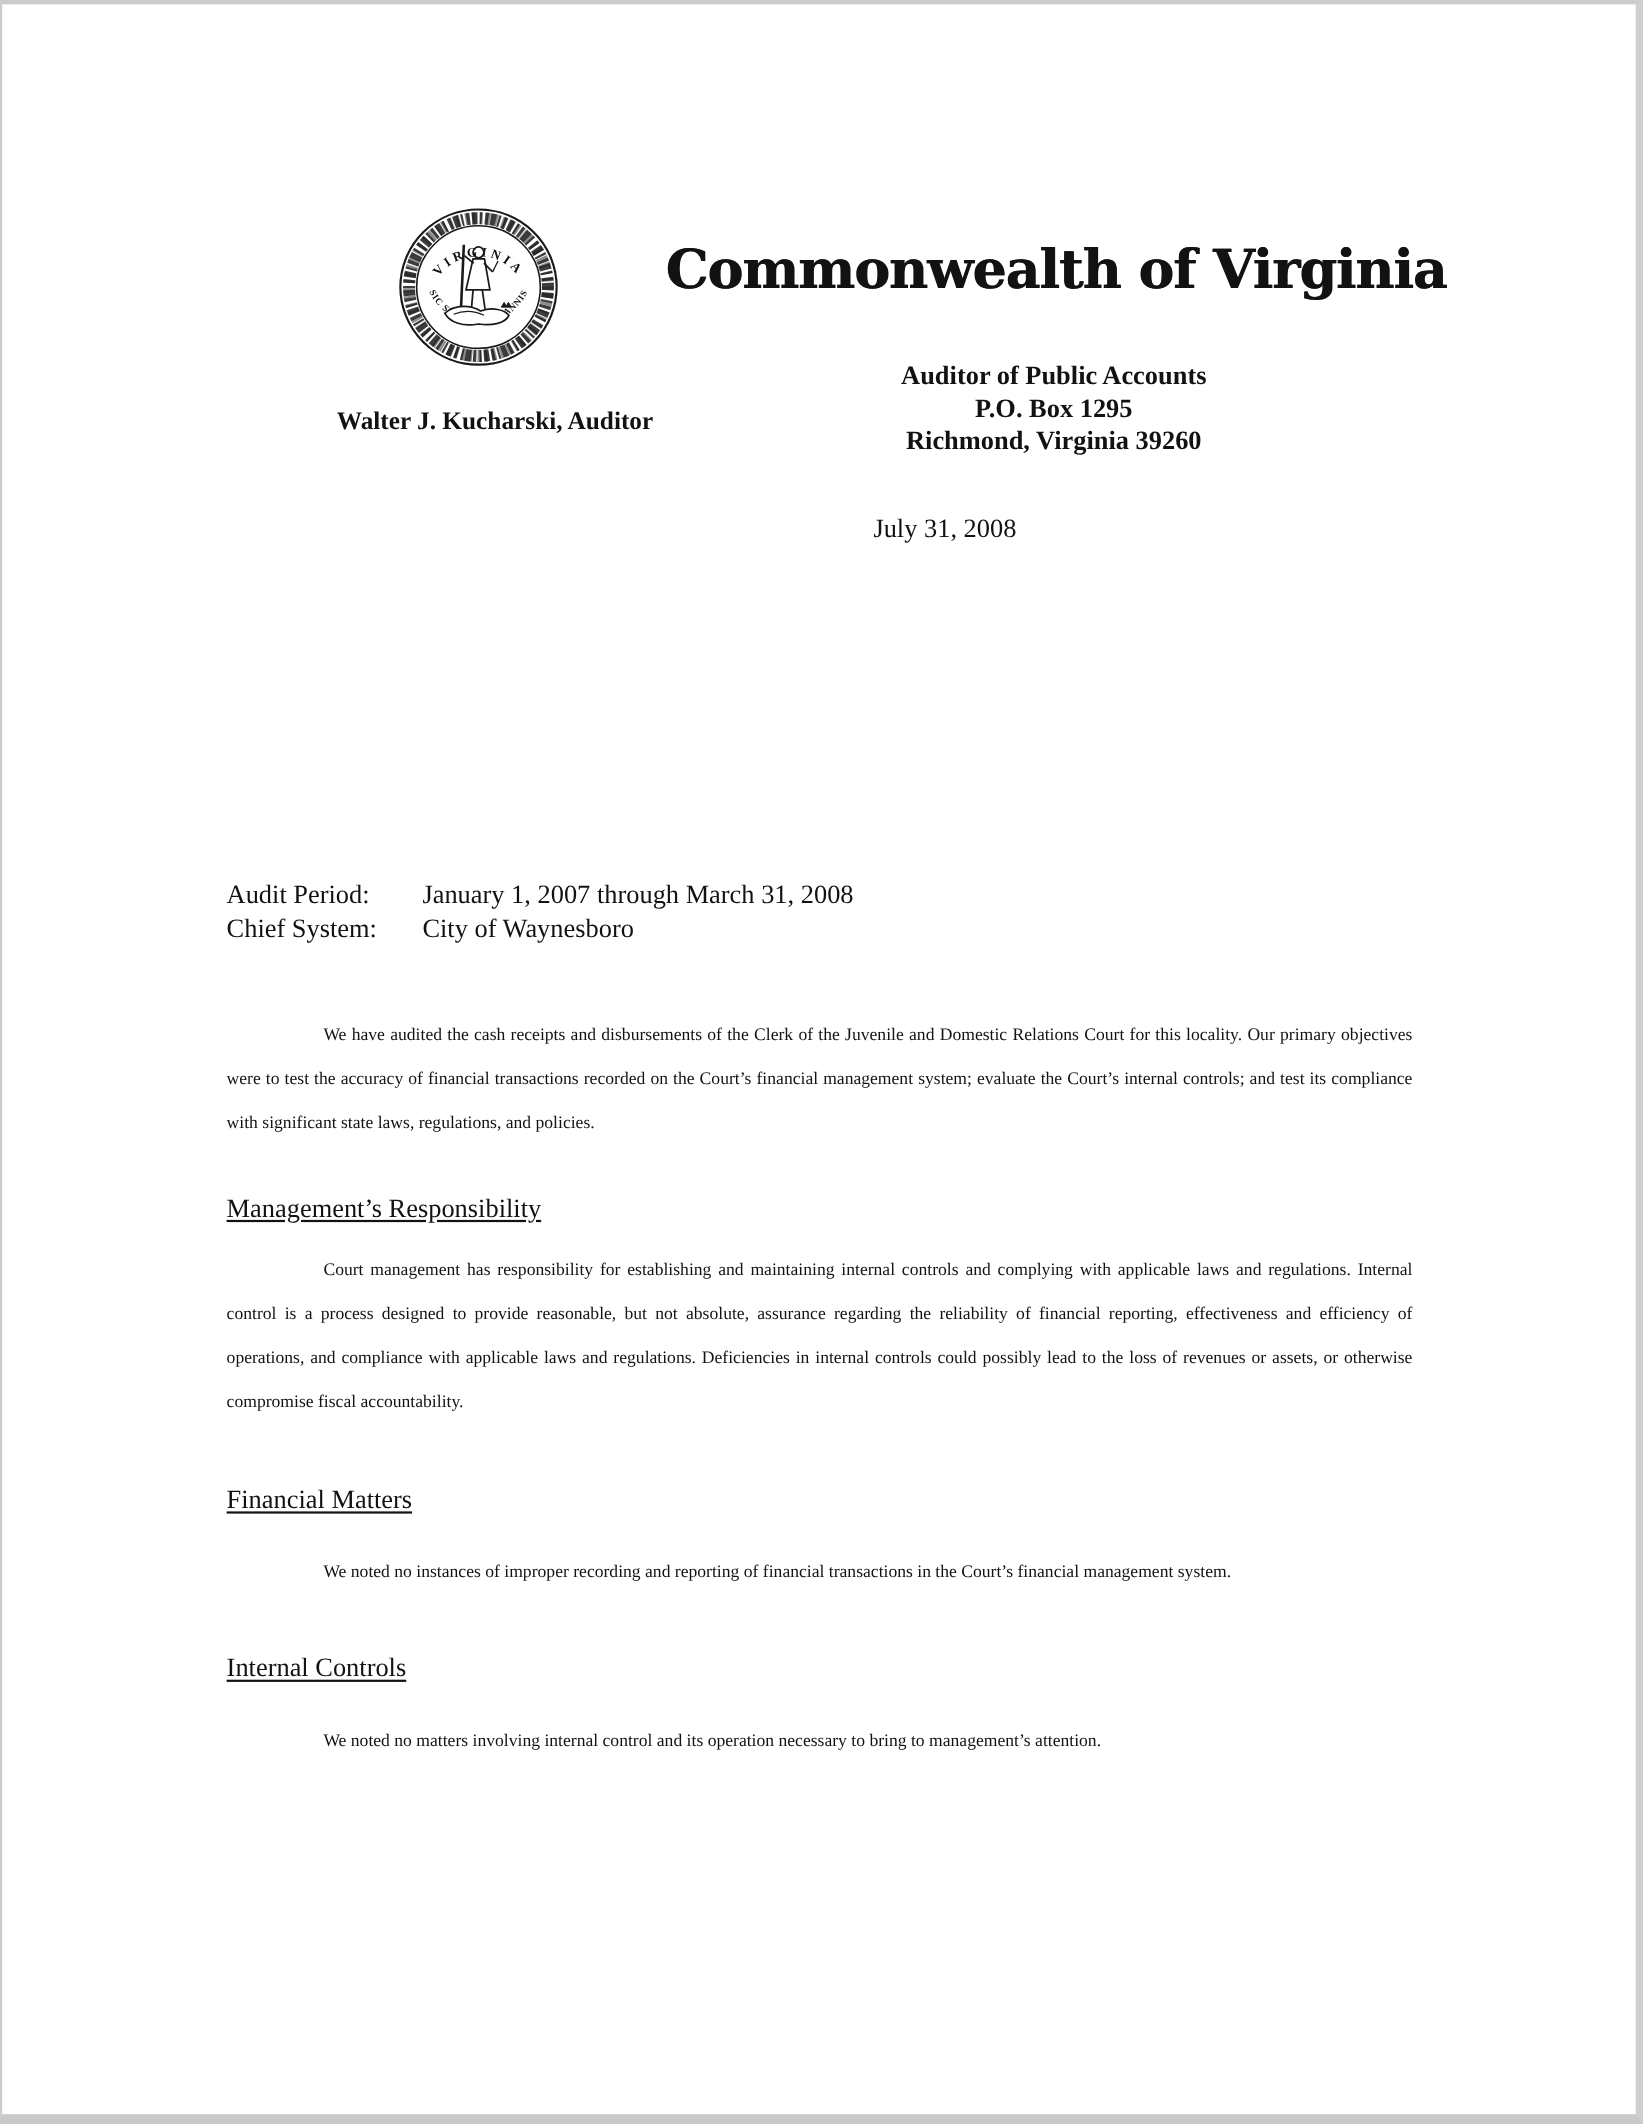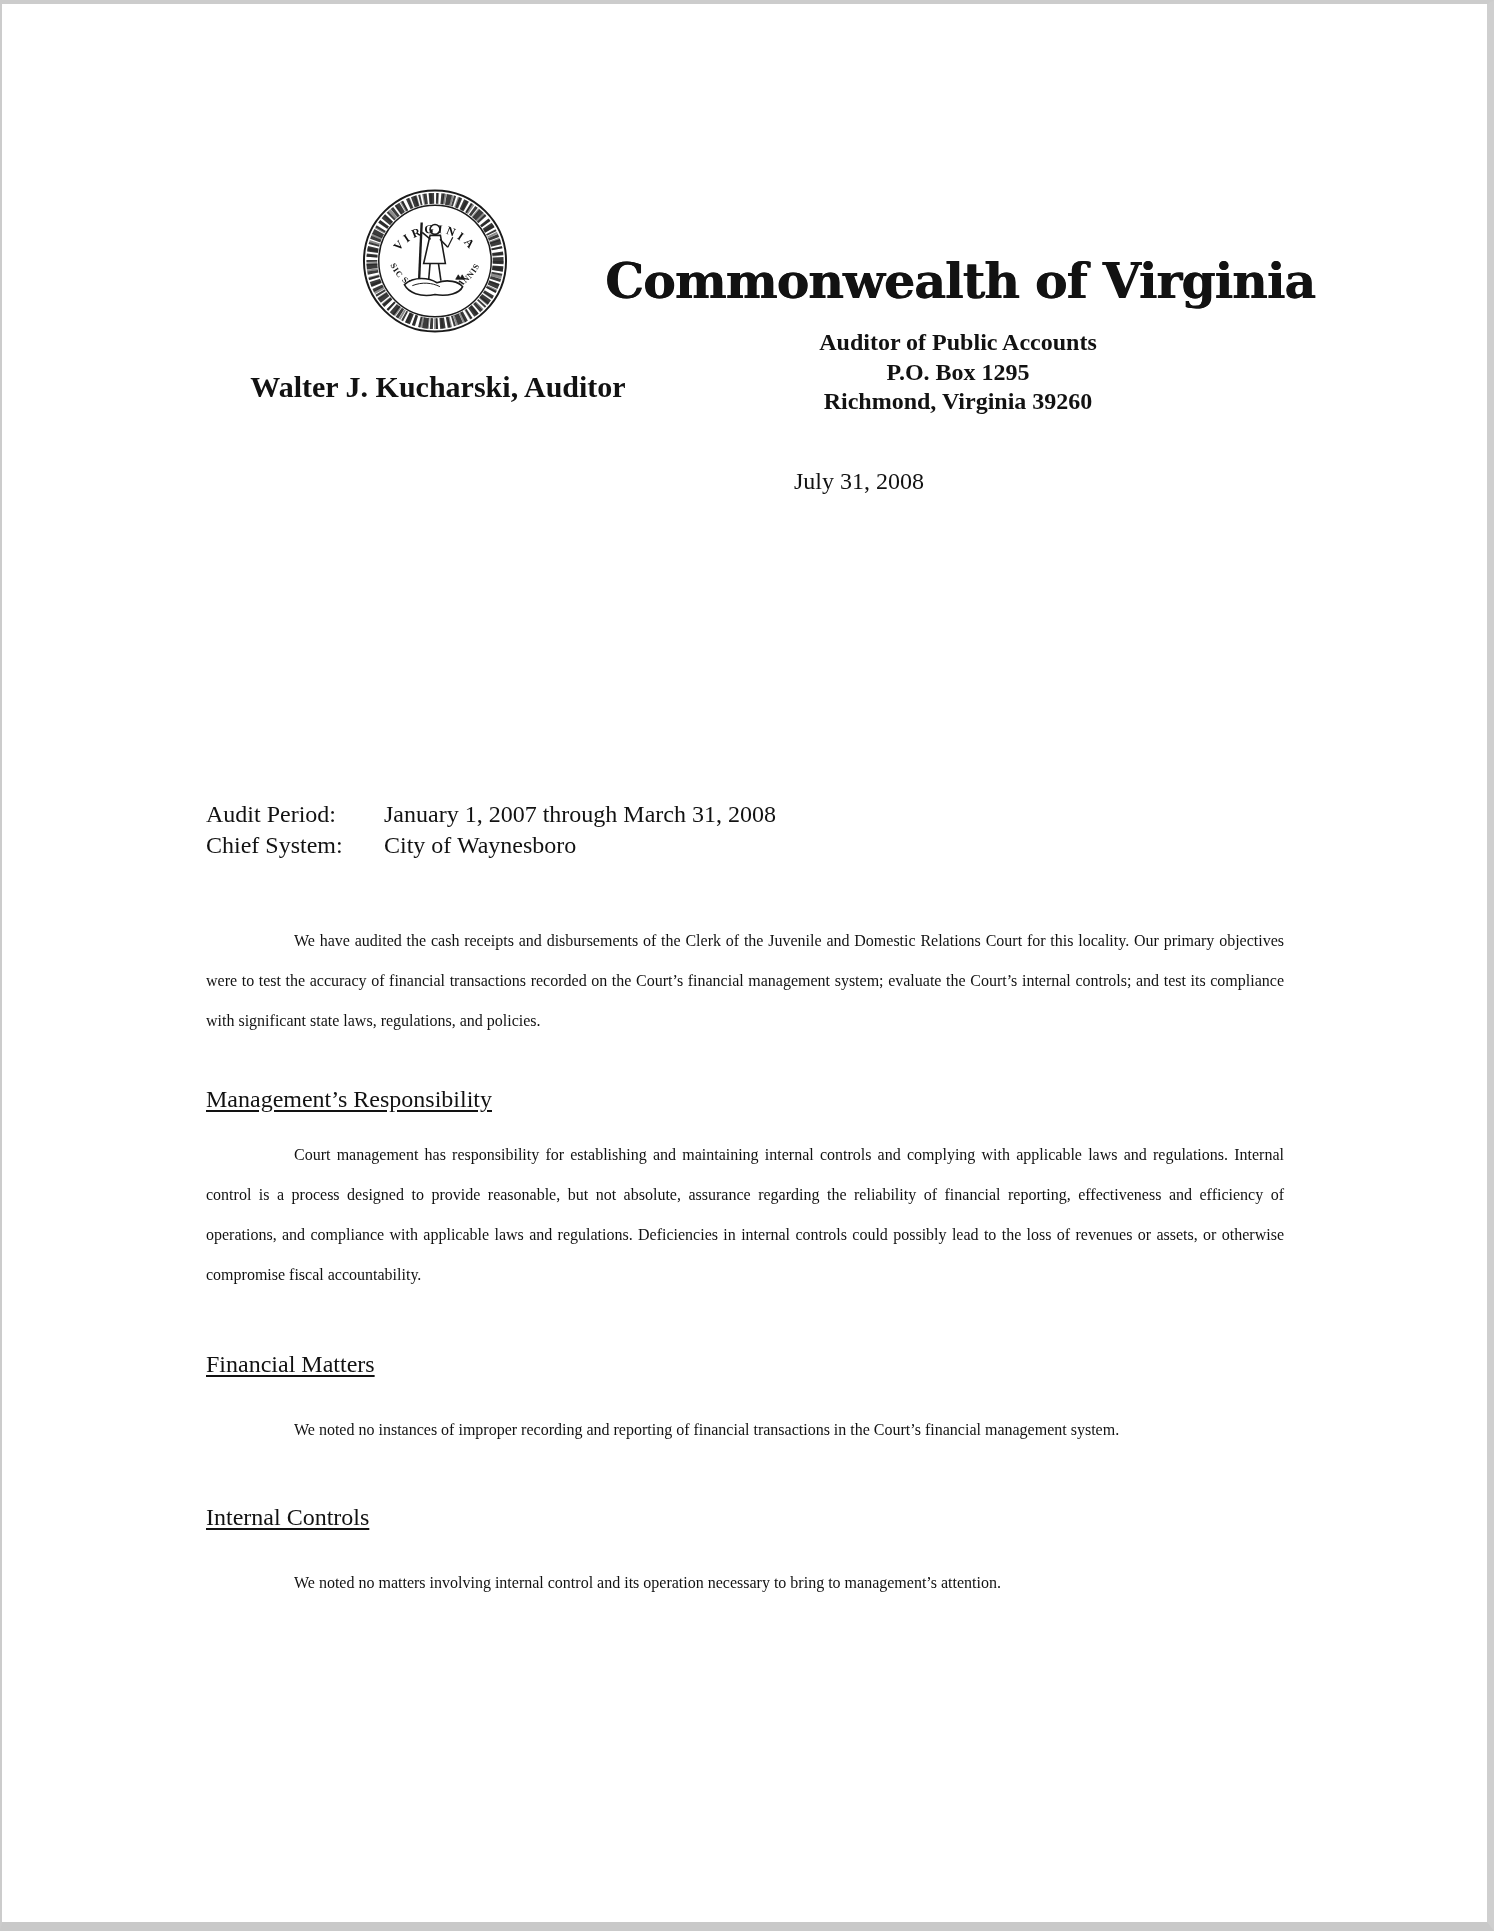"Commonwealth of Virginia" .letter-title { margin-top: 36px -> none }
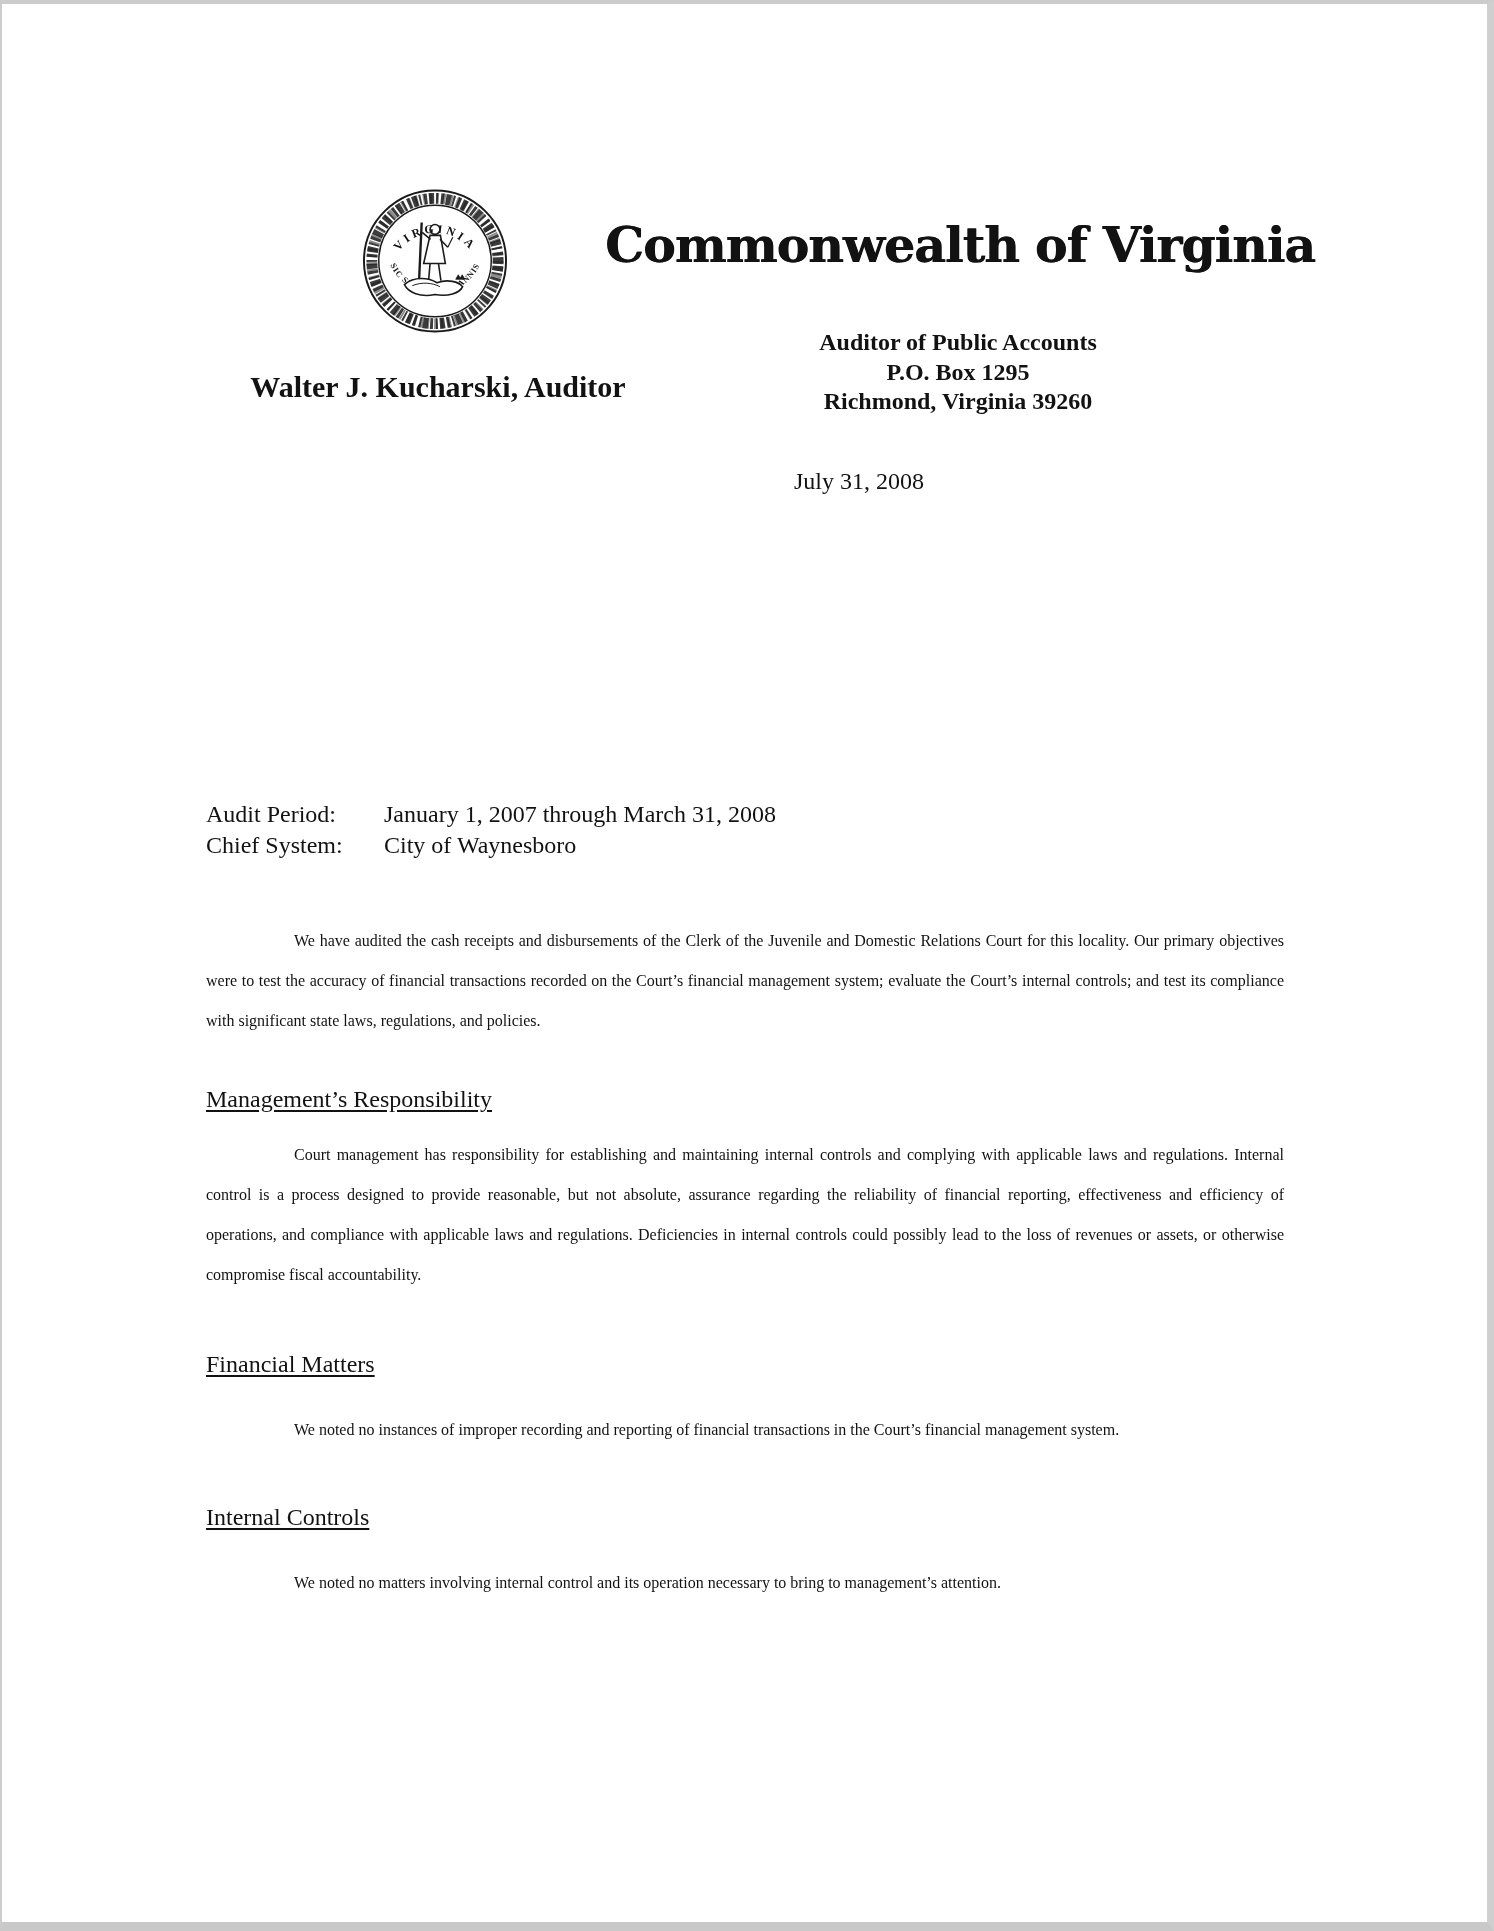"Walter J. Kucharski, Auditor" .auditor-name { font-size: 30px -> 23px; left: 244px -> 256px }
